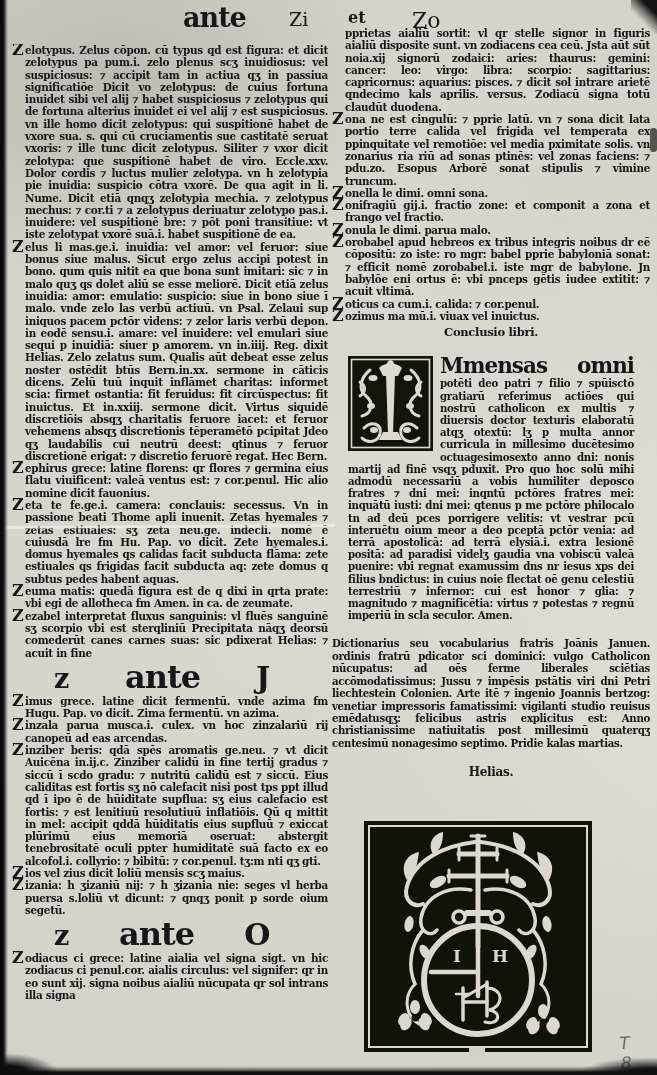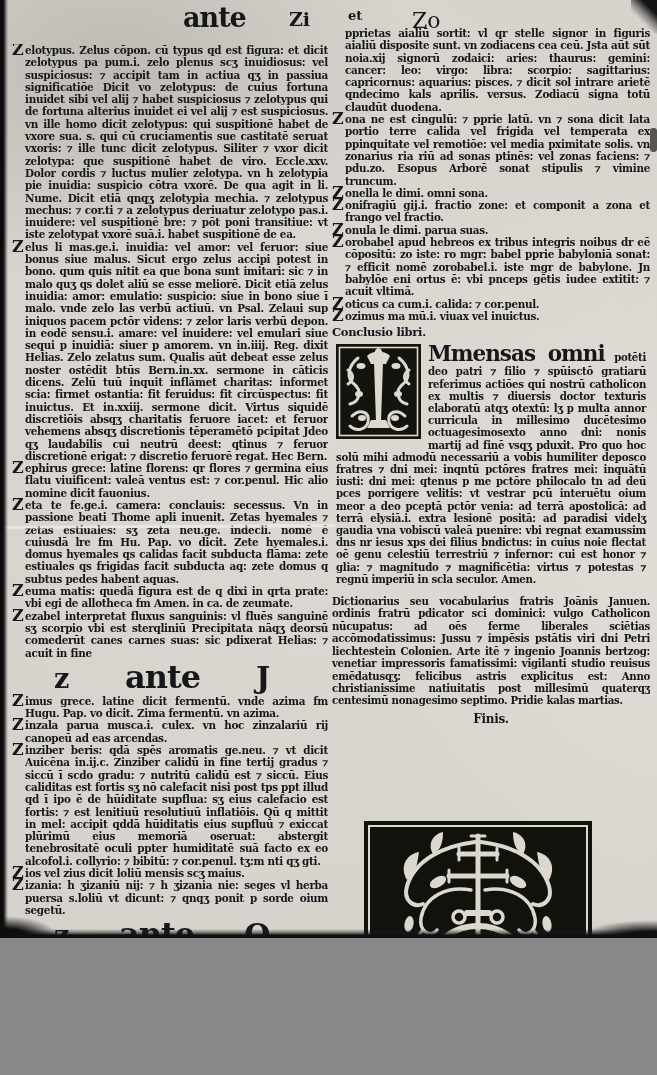"ante" .page { height: 938px -> 1075px }
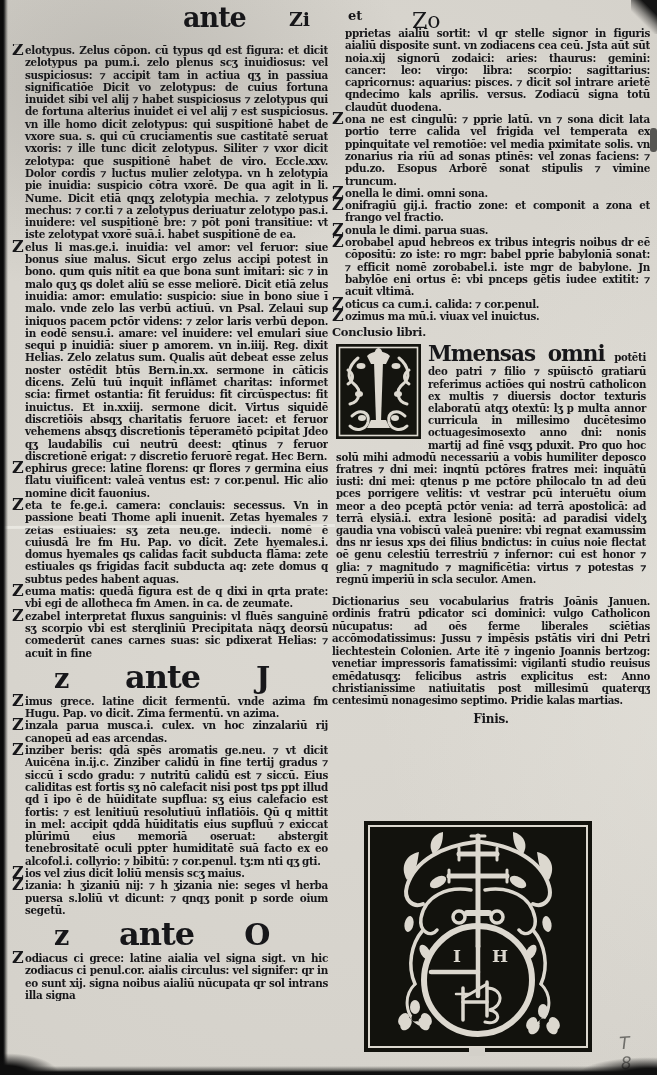"Zi" .rh-f1 { font-weight: 700 -> 400 }
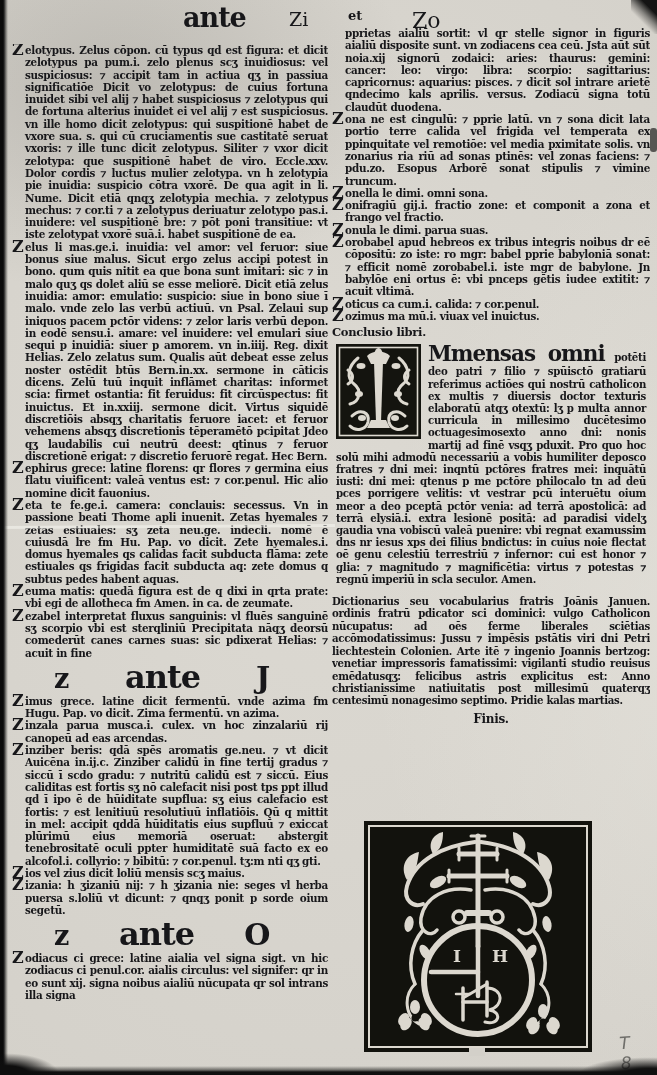"et" .rh-f2 { font-size: 13px -> 16px }
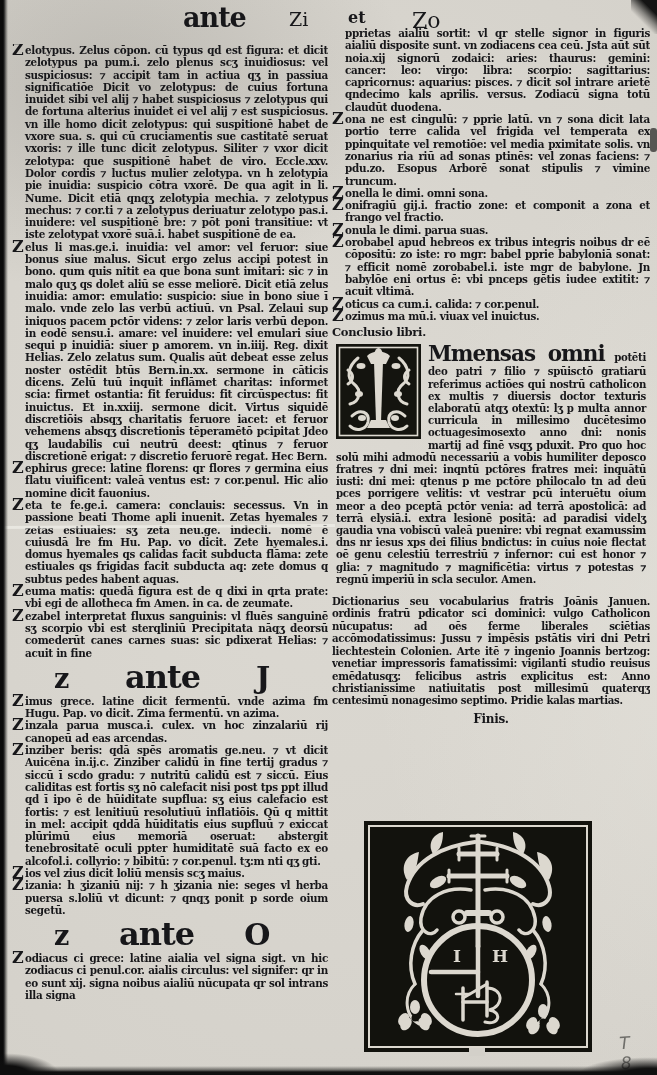"onula le dimi. parua suas." span.etext { text: suas -> malo }
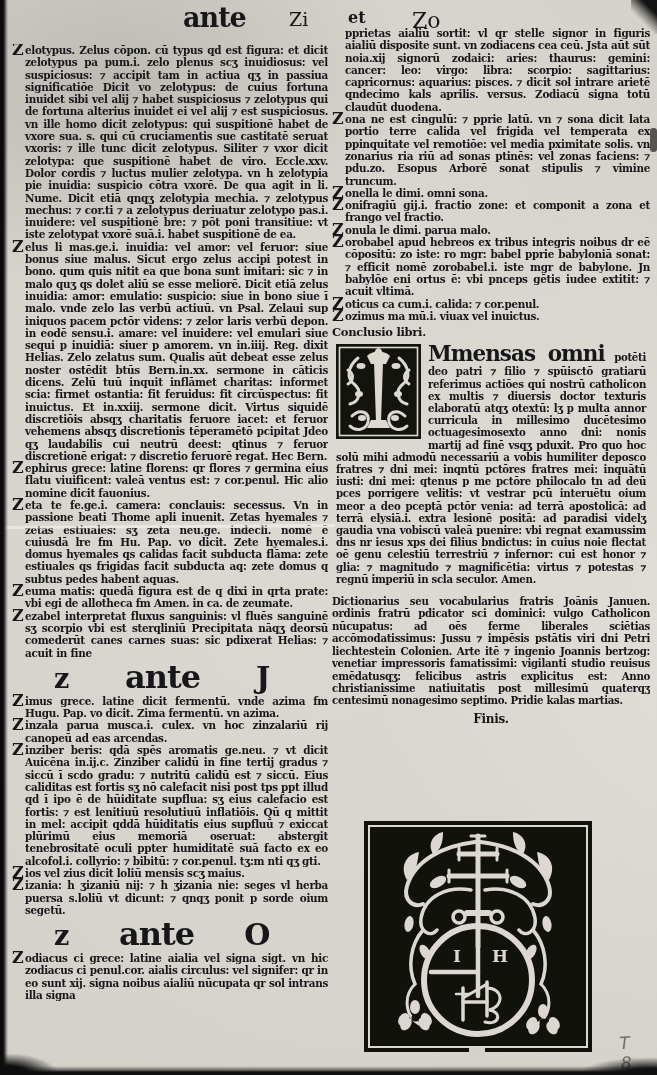"Conclusio libri." .conclusio { text-align: left -> center }
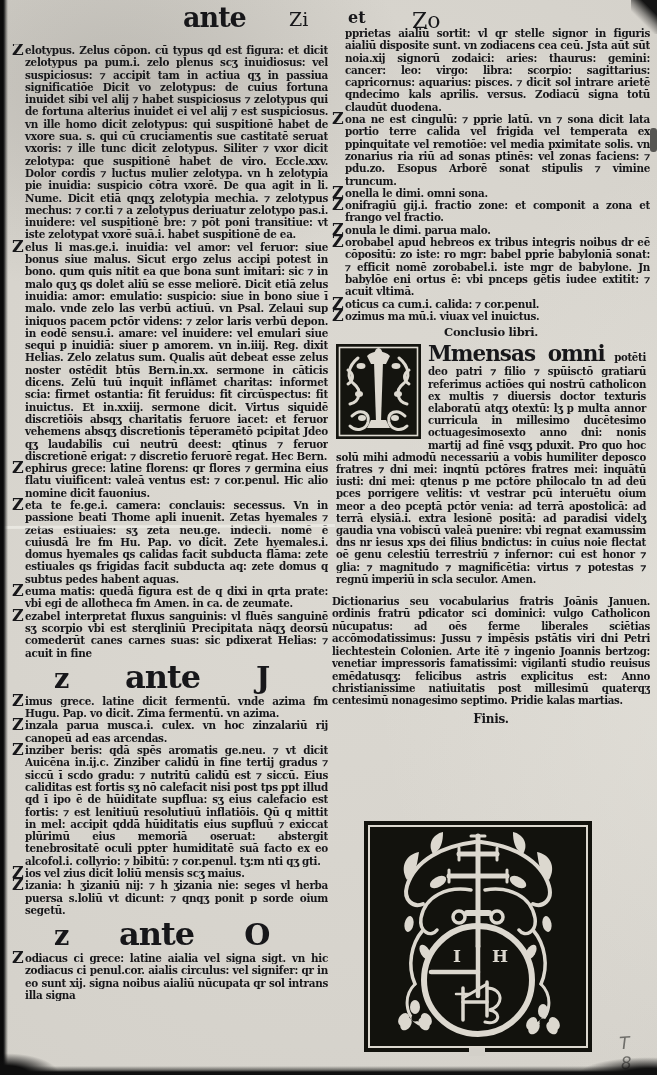"Mmensas omni potēti deo patri" .colophon { margin: 4px -> 16px }
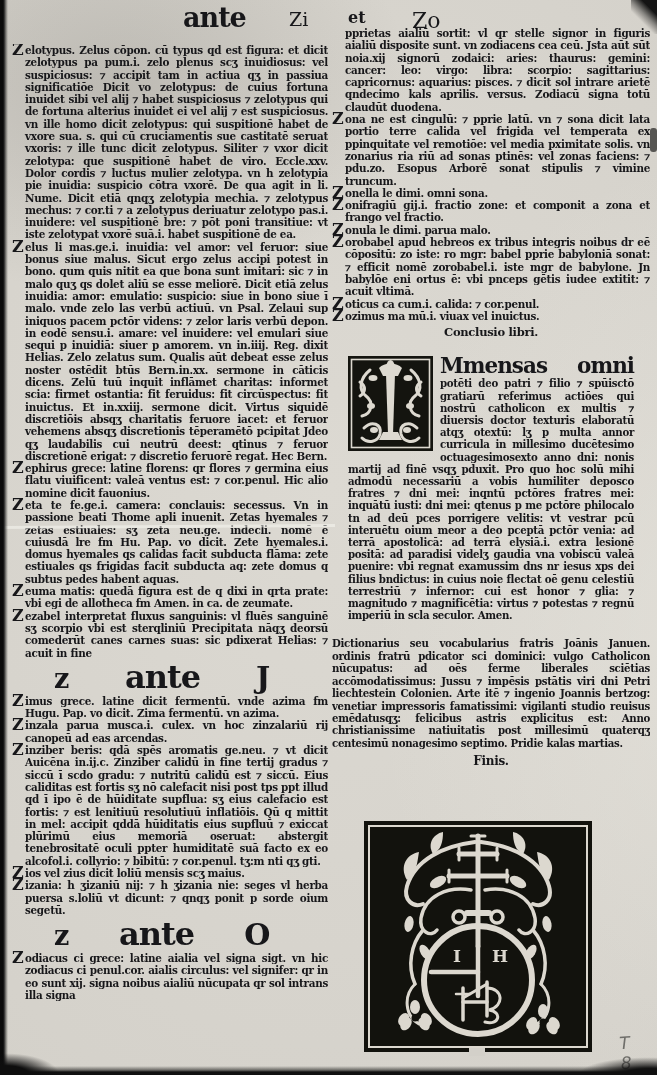"Dictionarius seu vocabularius fratris" .dict { margin: 10px 0 6px 0 -> 10px 0 17px 0 }
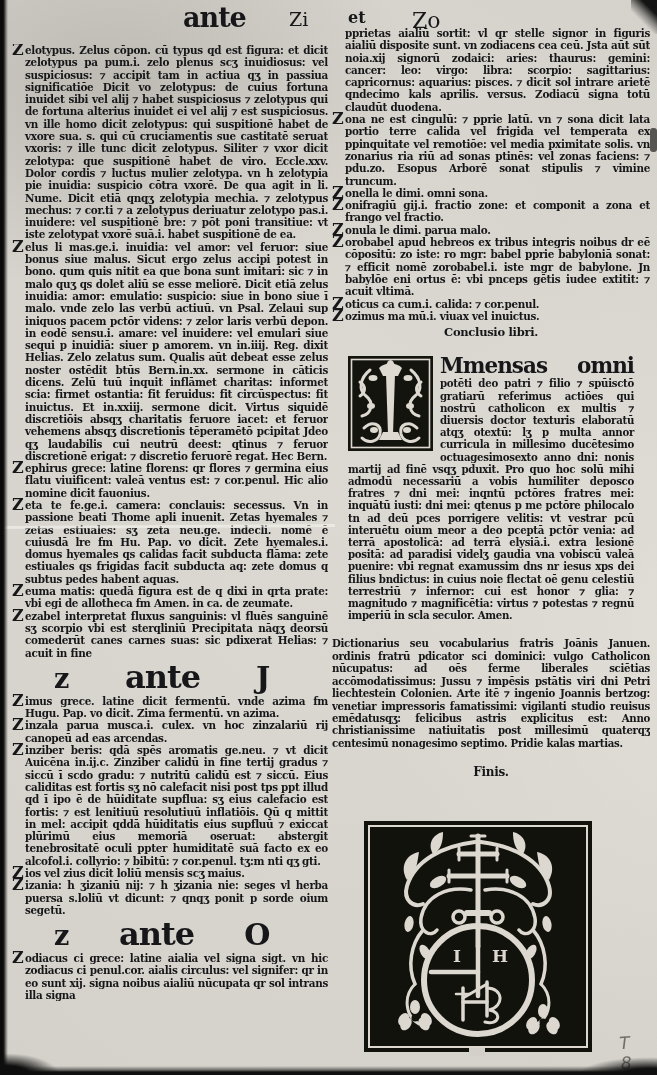"Finis." div.finis { text: Finis -> Helias }
